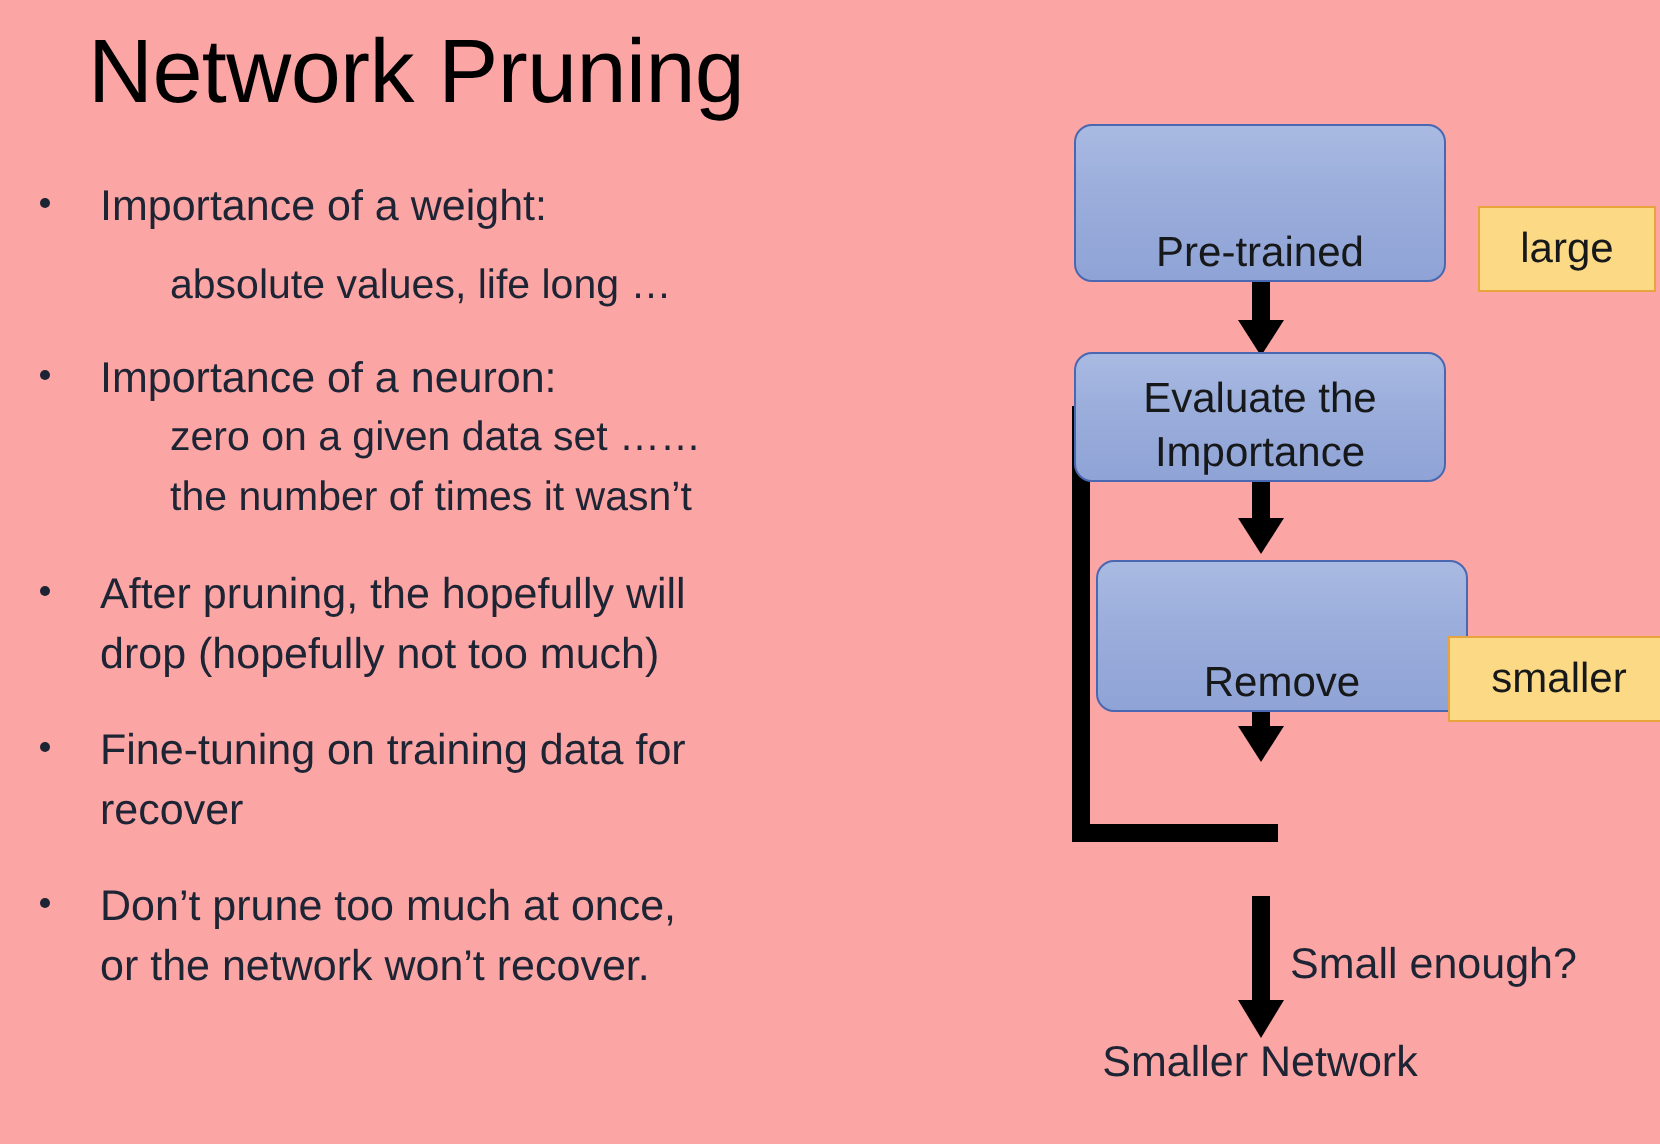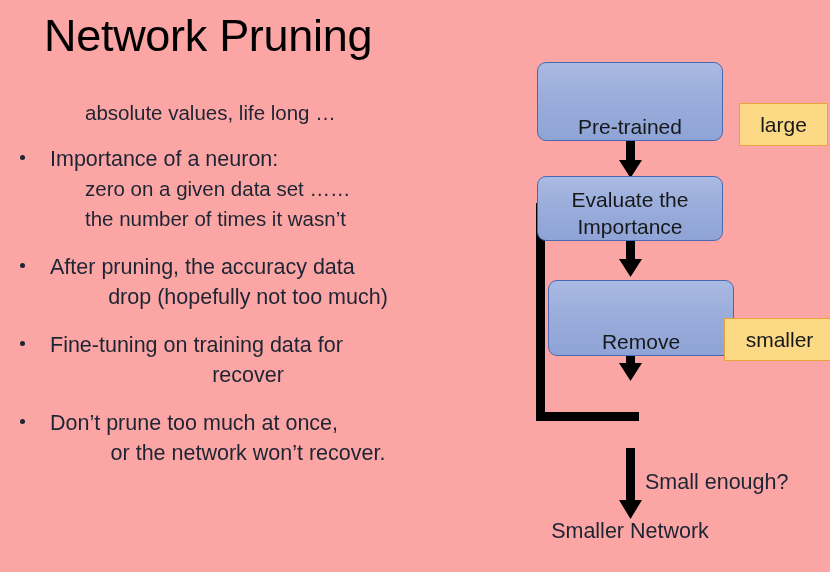"Importance of a weight:" div.bullet-row { html: none -> <div> <span></span> <span>Importance of a weight:</span> </div> }
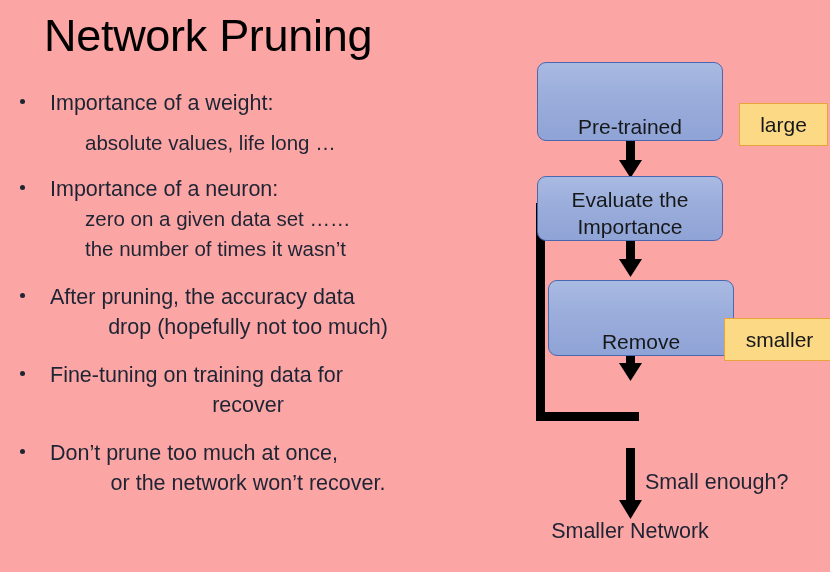"After pruning, the accuracy data" span { text: accuracy data -> hopefully will }
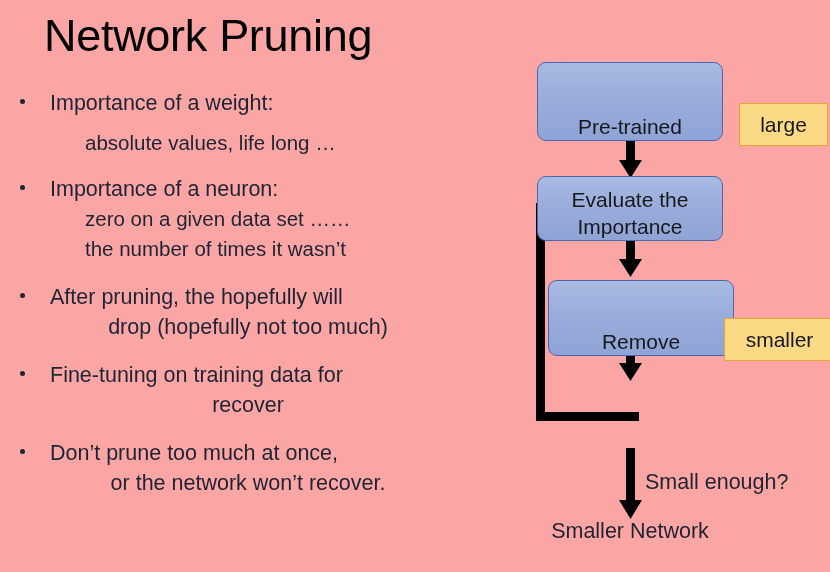"drop (hopefully not too much)" .cont-row { text-align: center -> none }
